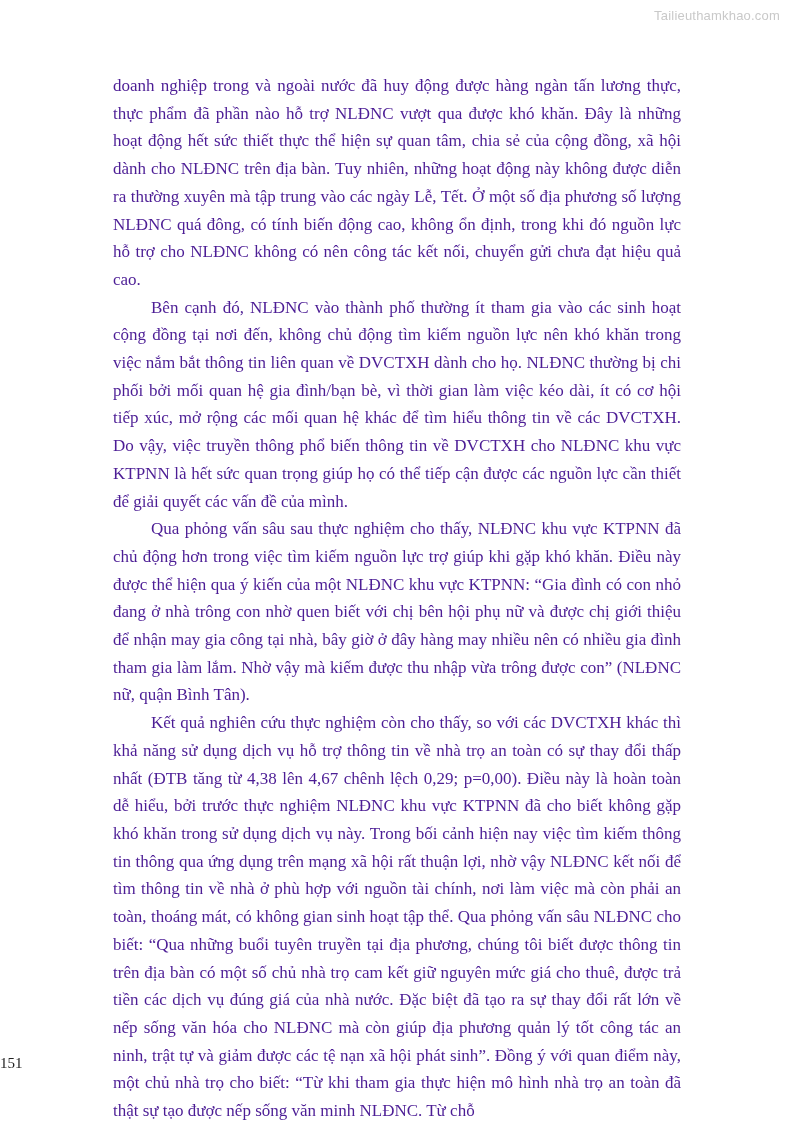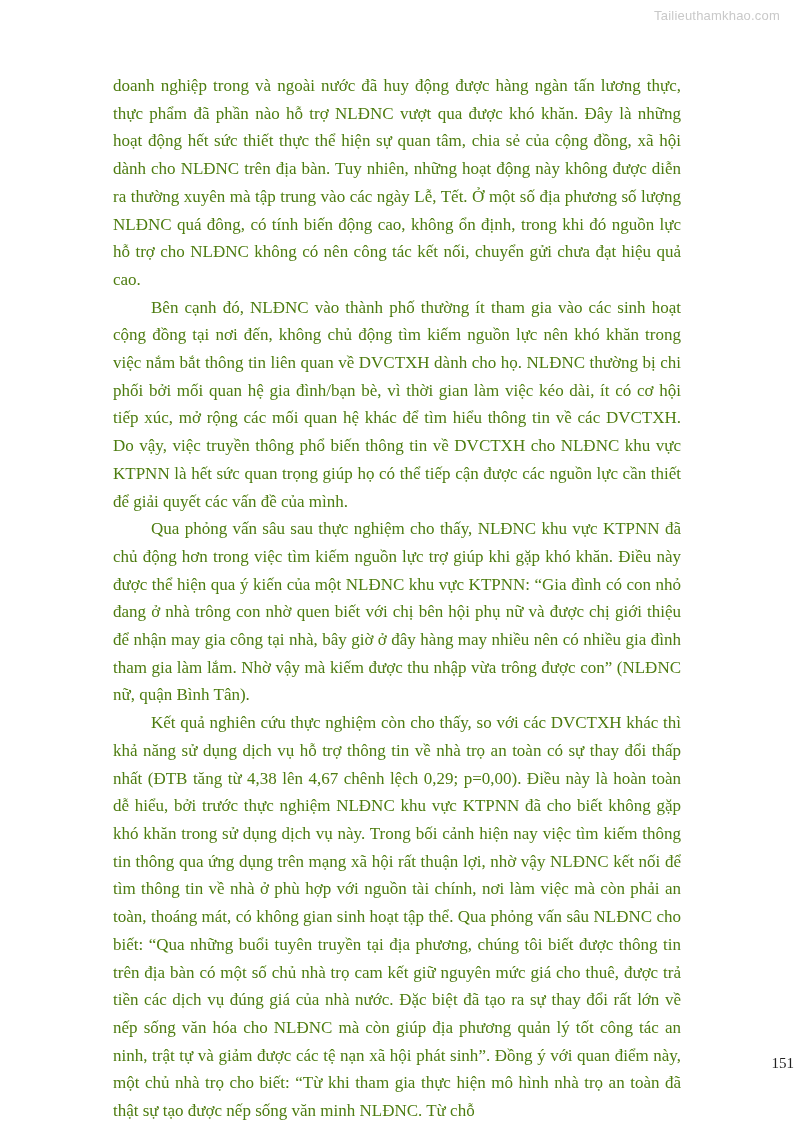"doanh nghiệp trong và ngoài" .para { color: #4d7c0f -> #4c1d95 }
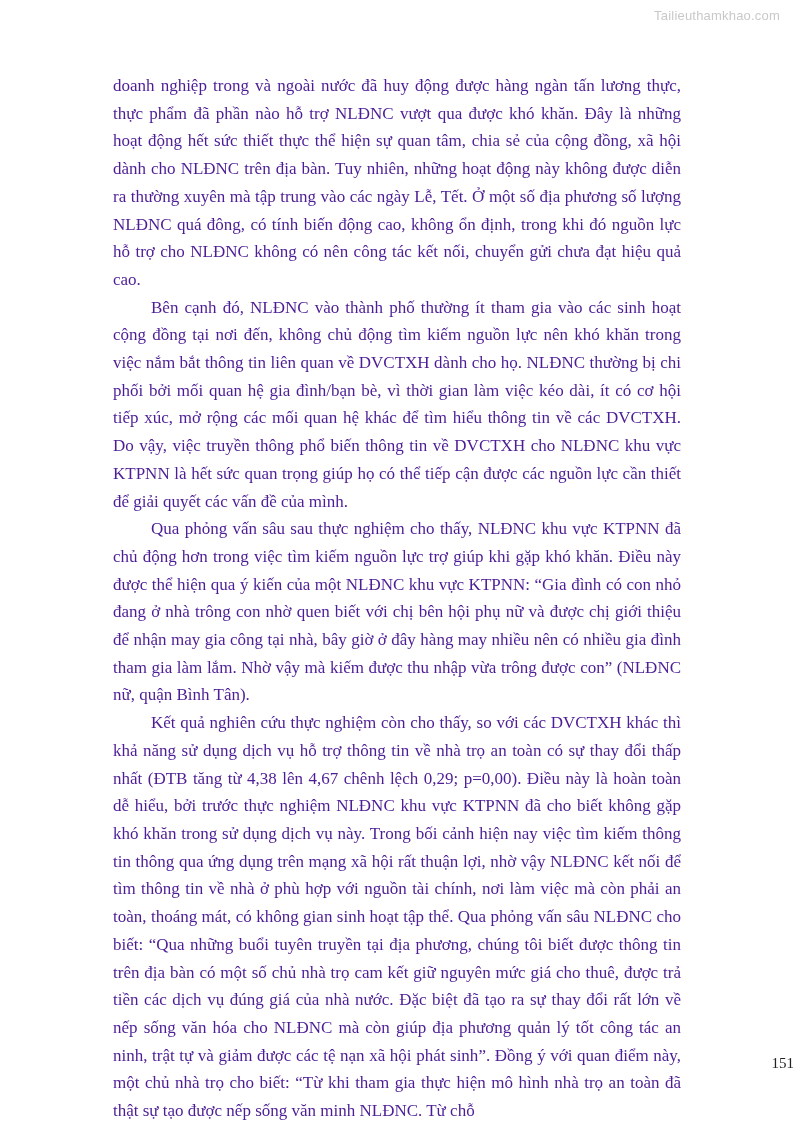"151" .page-number { text-align: right -> left }
